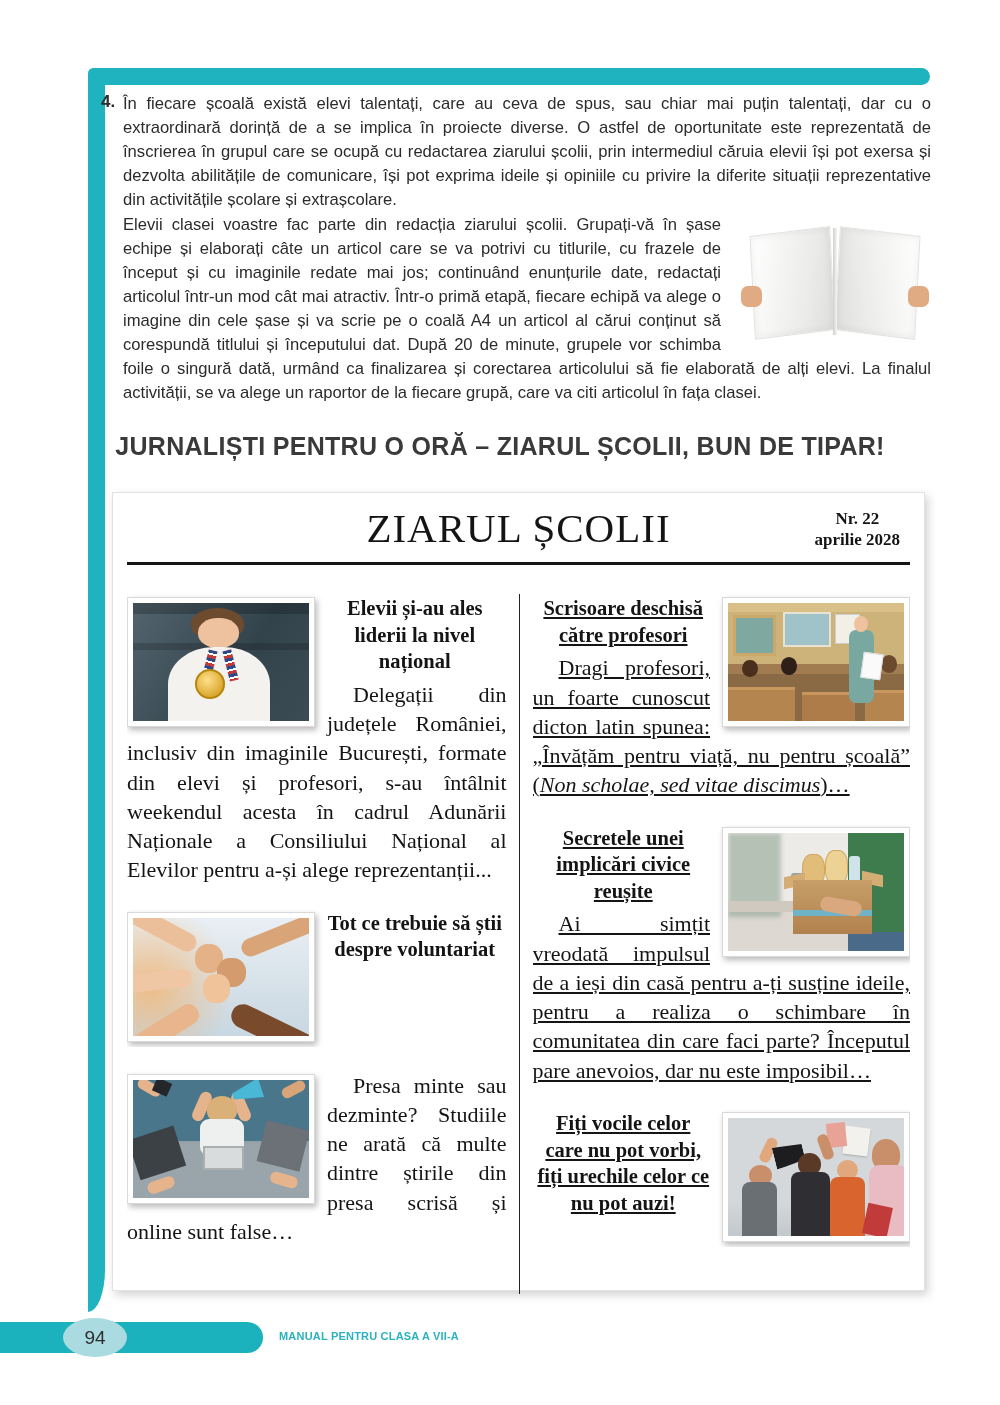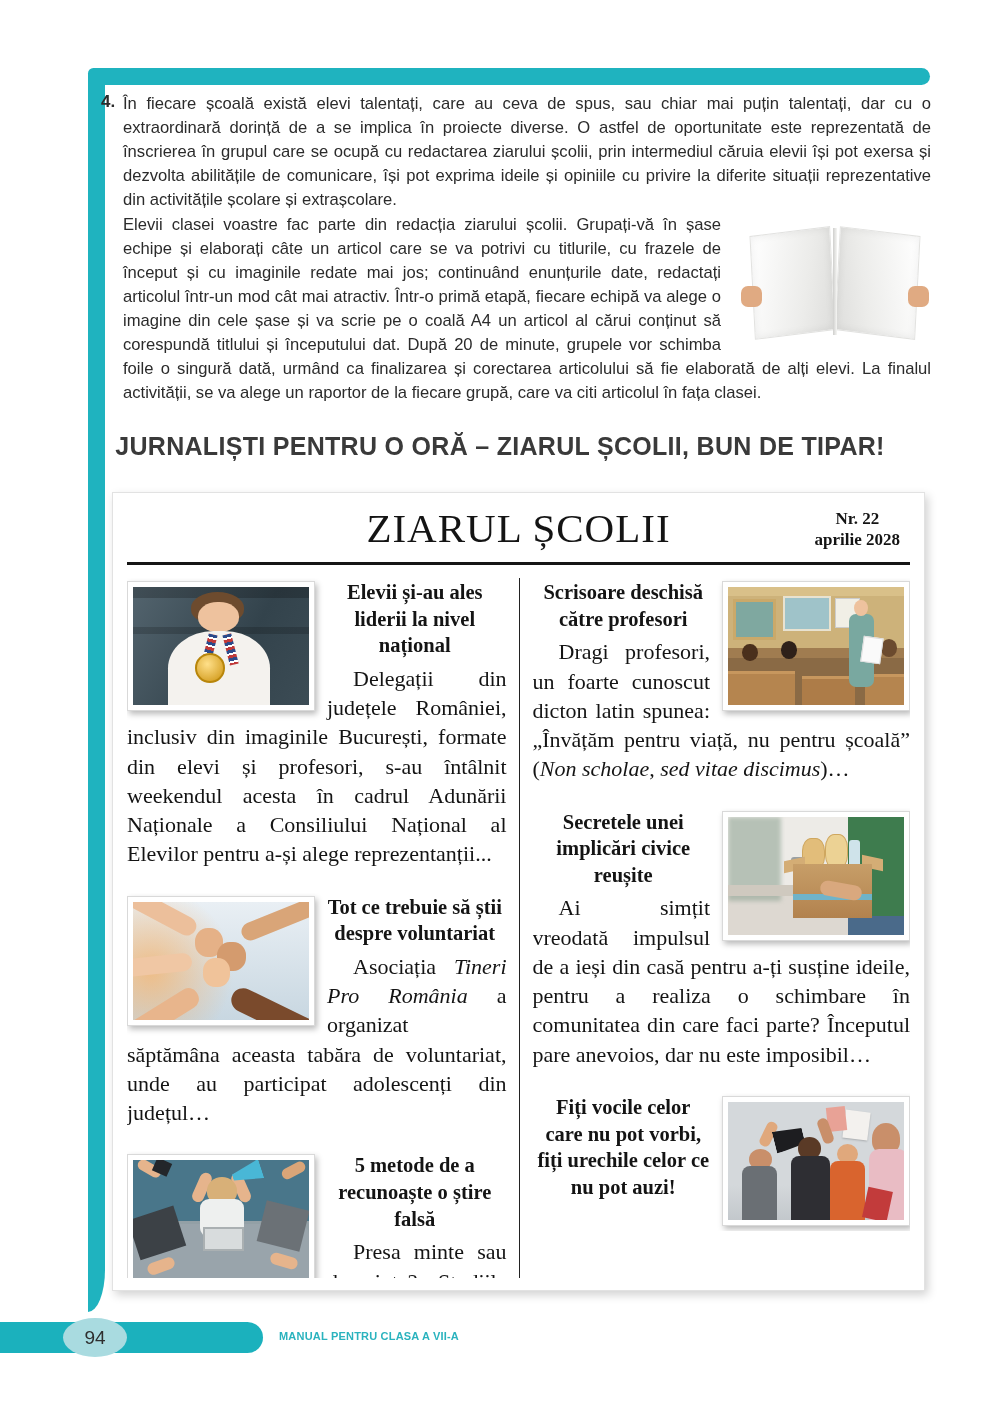"Elevii și-au ales liderii la" .cols { margin-top: 13px -> 29px }
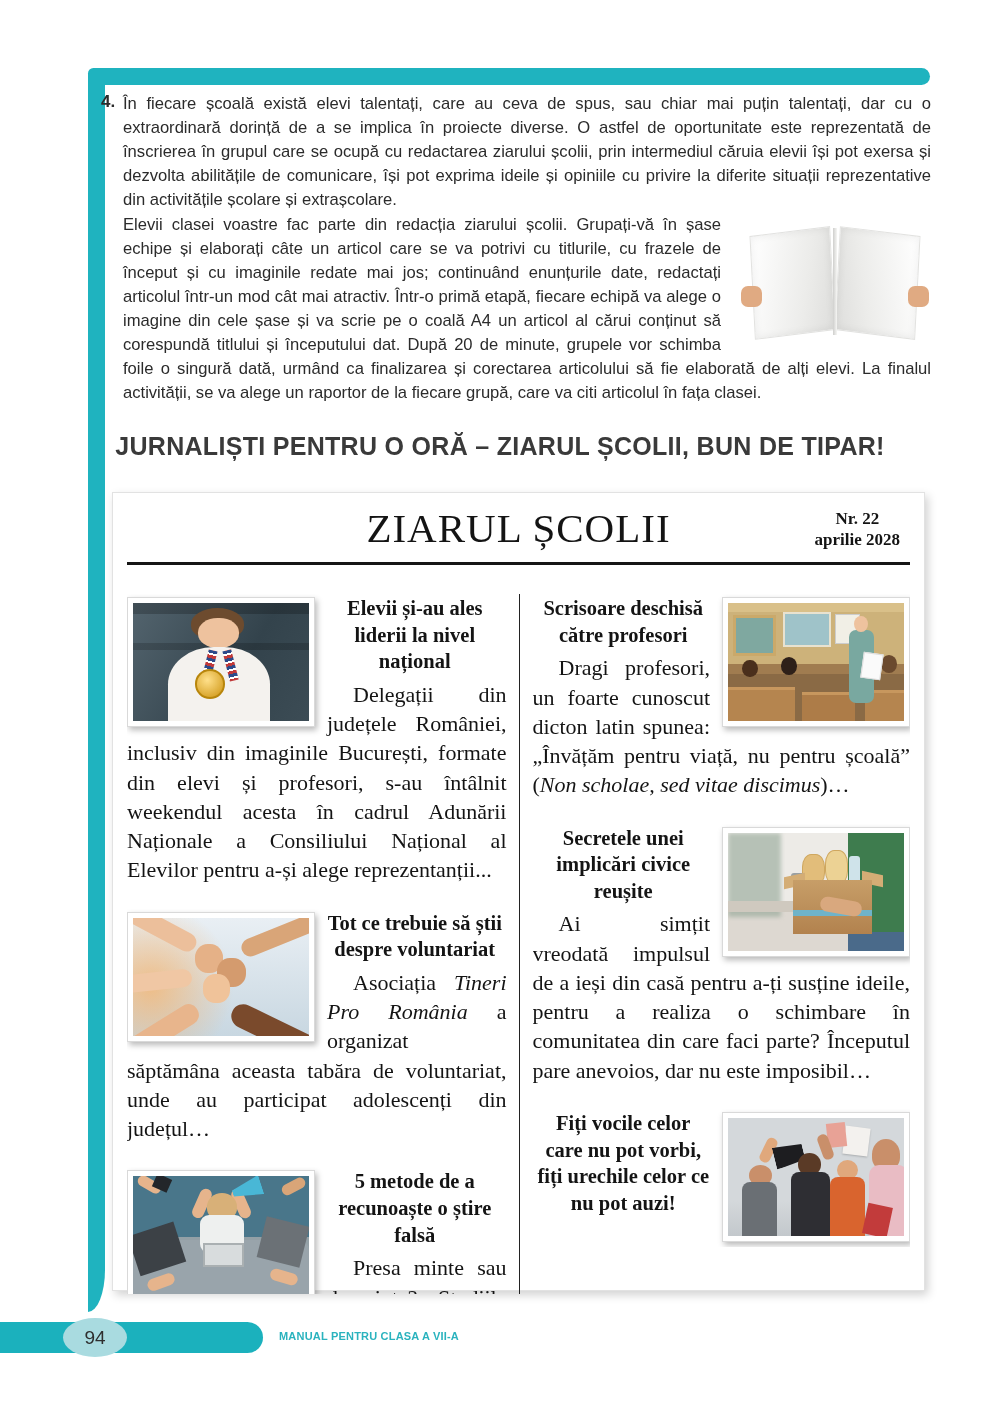"Scrisoare deschisă către profesori" .col-right { text-decoration: none -> underline }
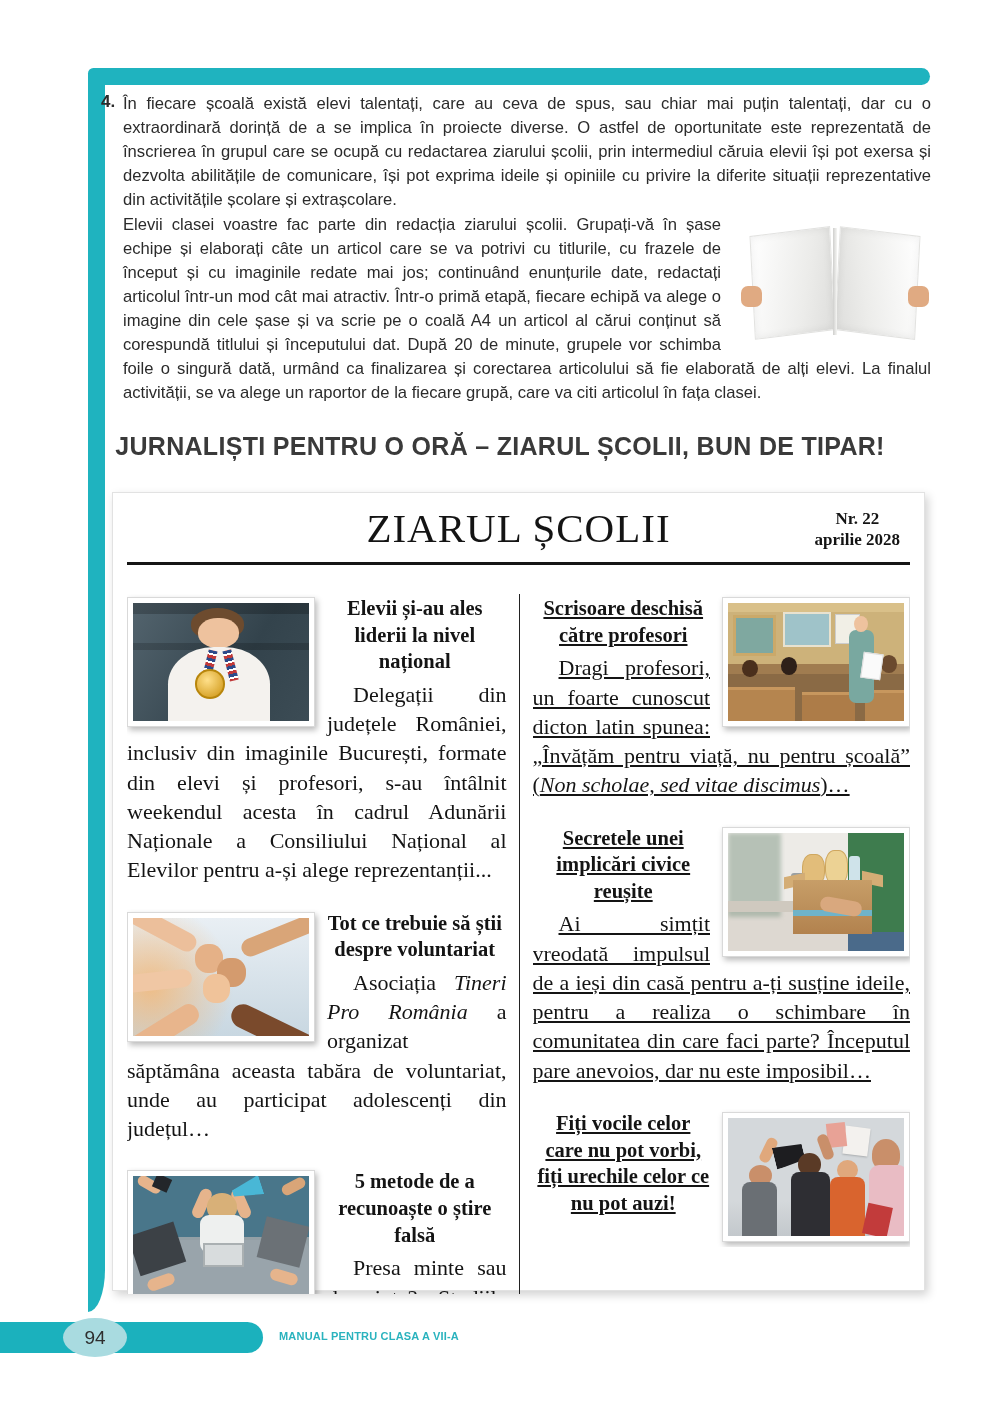"Asociația Tineri Pro România a" p.art-body { html: <p><span>Asociația </span><i>Tineri Pro România</i><span> a organizat săptămâna aceasta tabăra de voluntariat, unde au participat adolescenți din județul…</span></p> -> none }
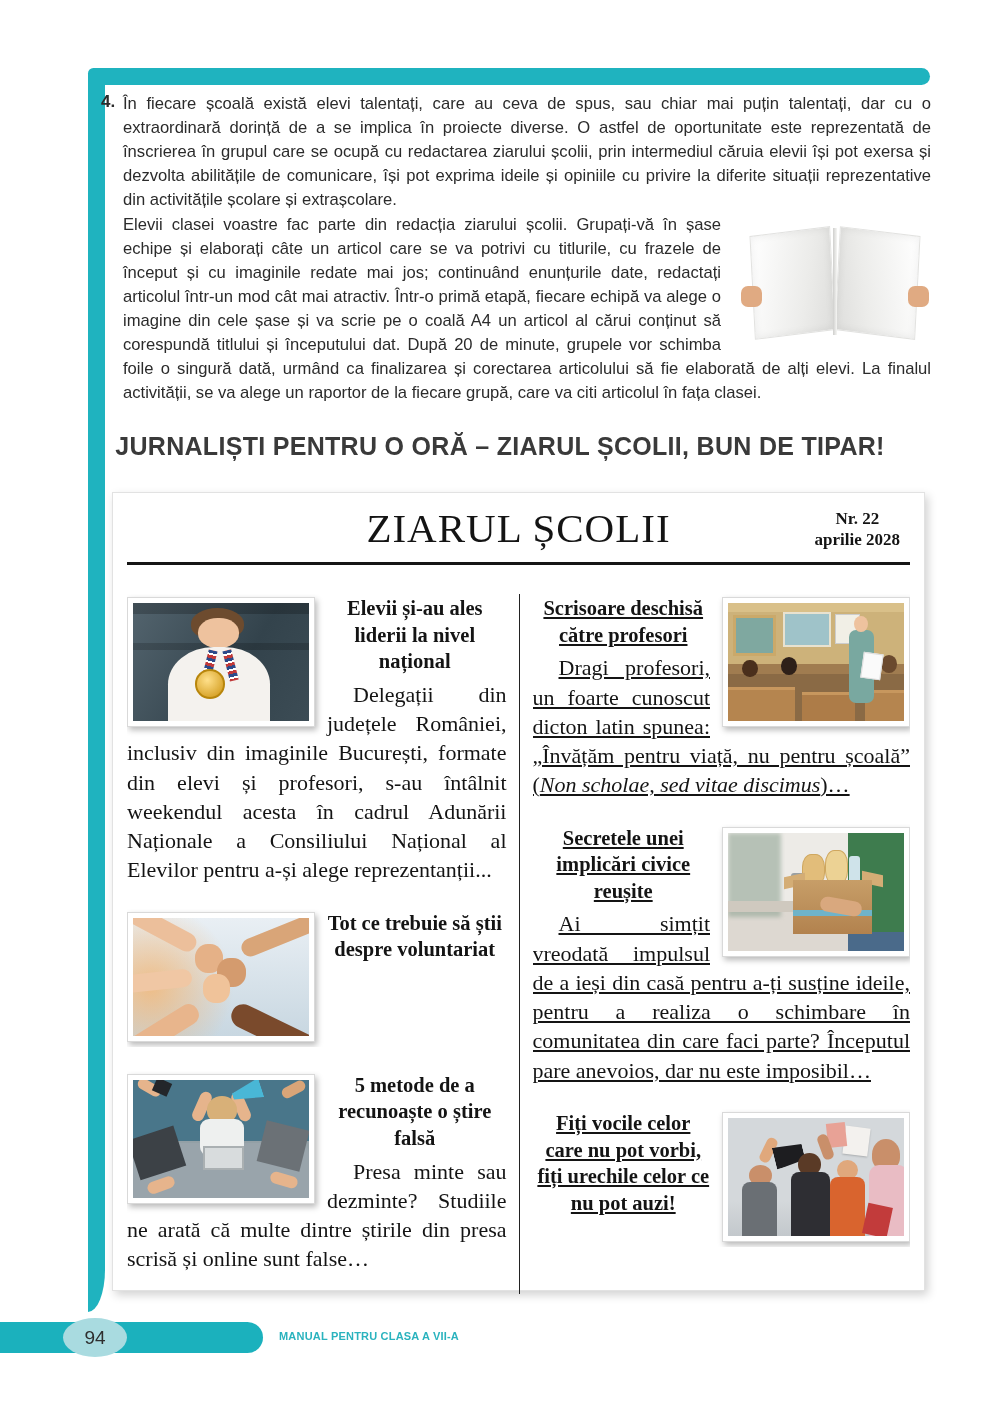"5 metode de a recunoaște" h3 { html: <h3>5 metode de a recunoaște o știre falsă</h3> -> none }
